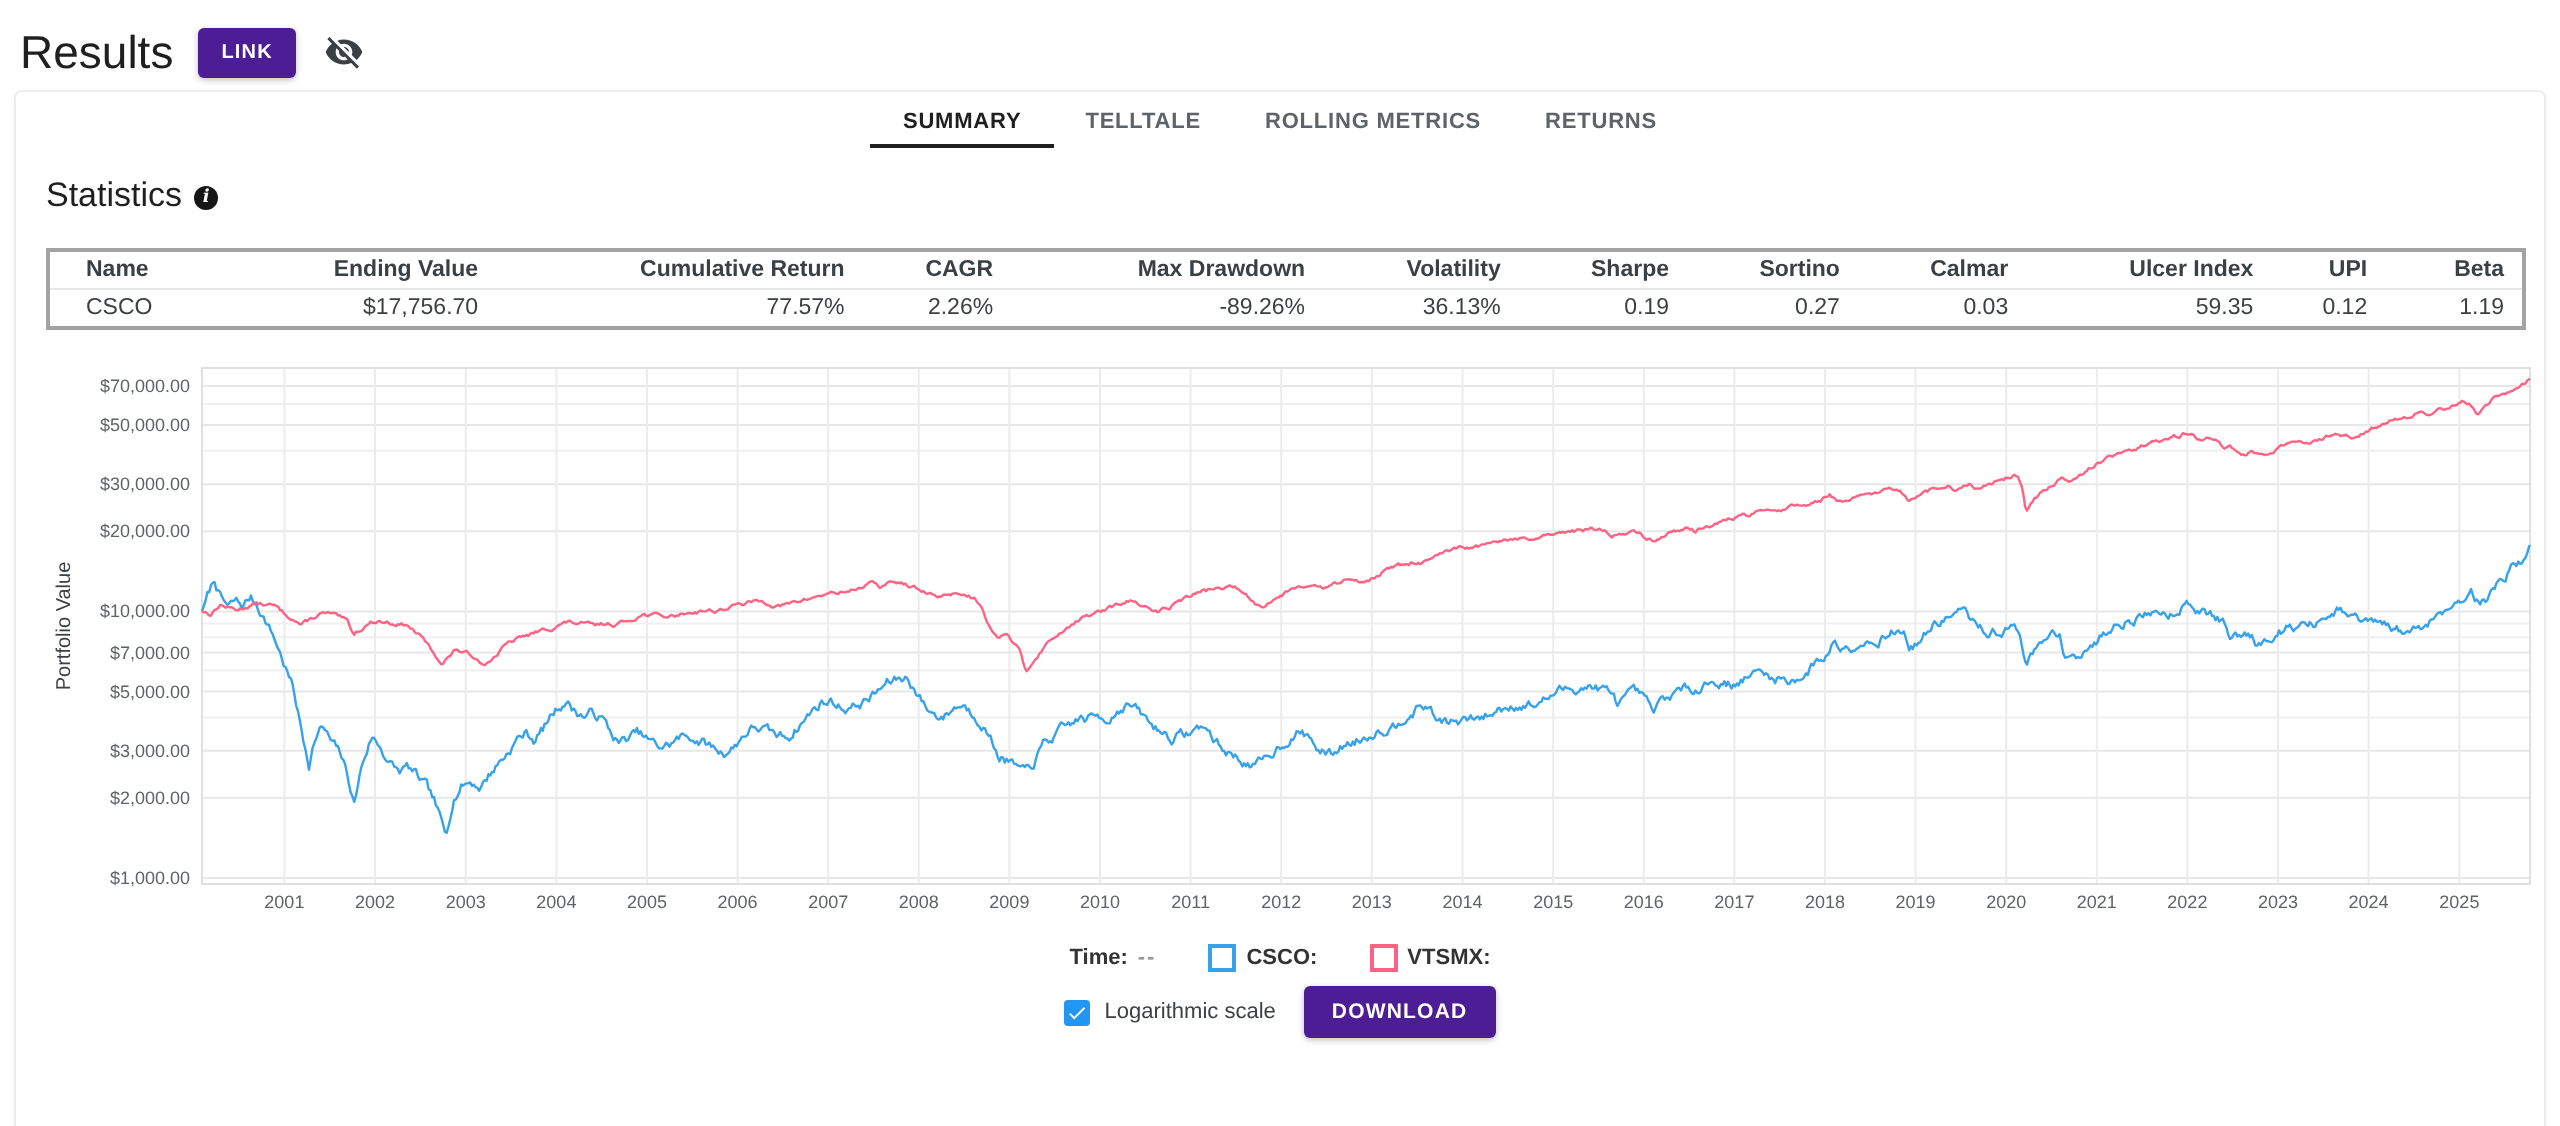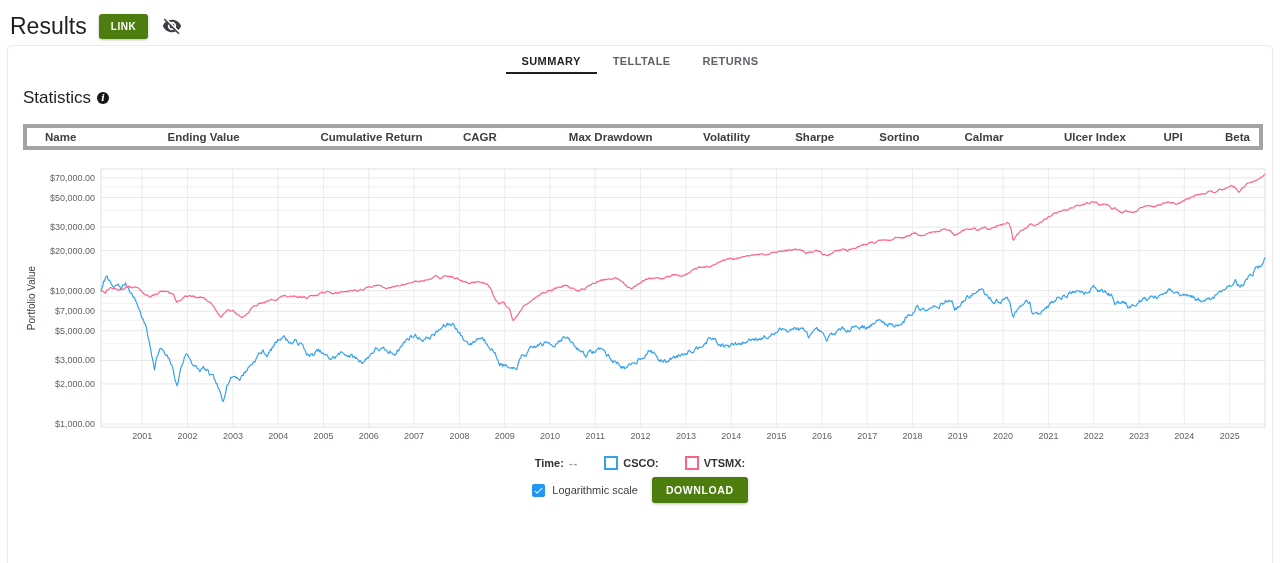"LINK" .btn-green { background: #4d7c0f -> #4c1d95 }
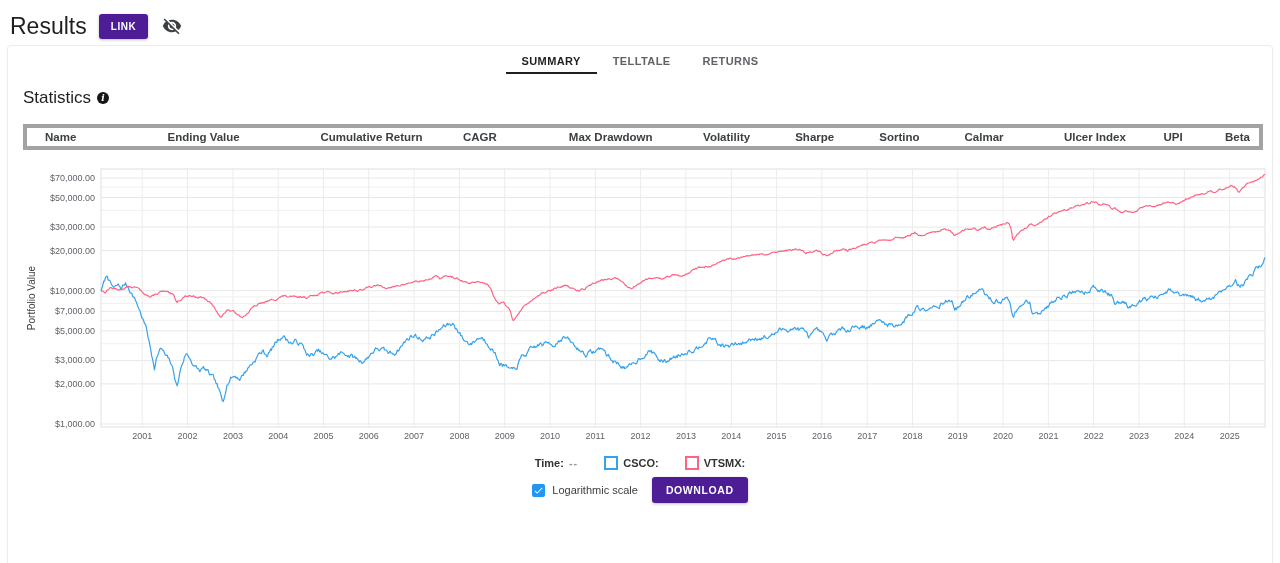"ROLLING METRICS" div.tab { html: none -> <div>ROLLING METRICS</div> }
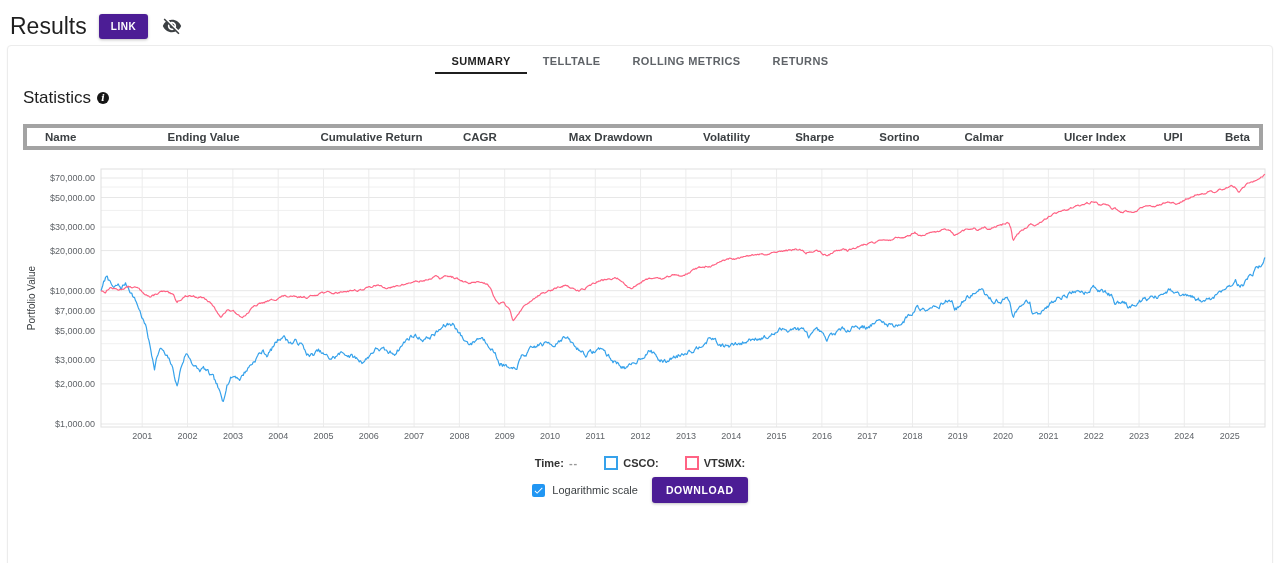"Name" table.stats { border: 4px solid #a3a3a3 -> 2px solid #a3a3a3 }
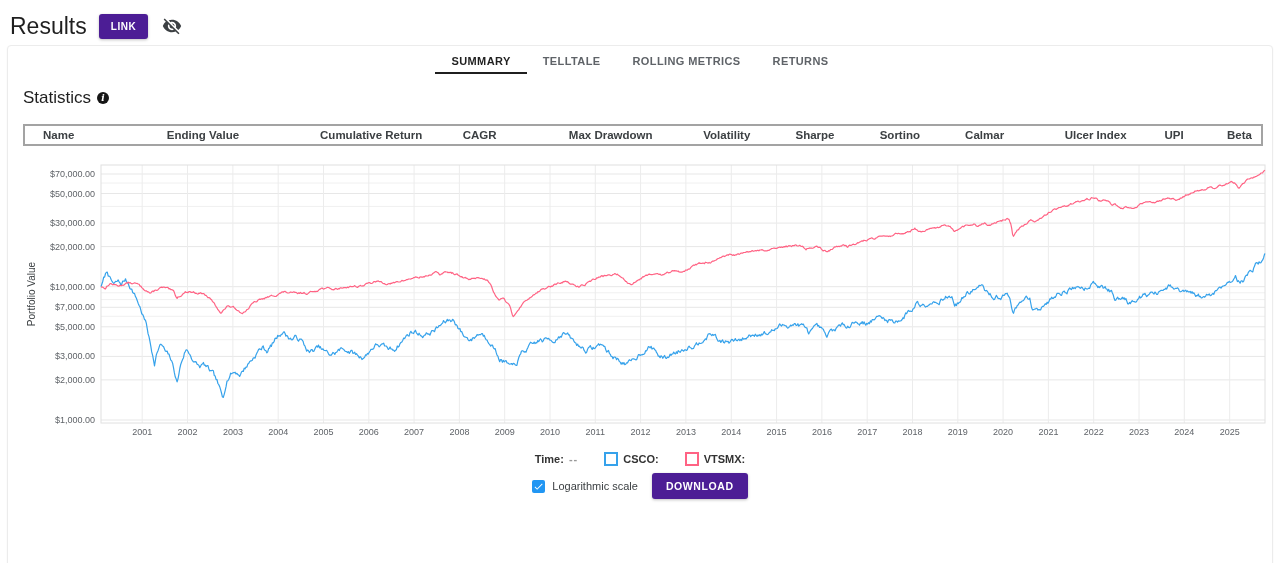"CSCO" tr { html: none -> <tr> <td>CSCO</td> <td>$17,756.70</td> <td>77.57%</td> <td>2.26%</td> <td>-89.26%</td> <td>36.13%</td> <td>0.19</td> <td>0.27</td> <td>0.03</td> <td>59.35</td> <td>0.12</td> <td>1.19</td> </tr> }
